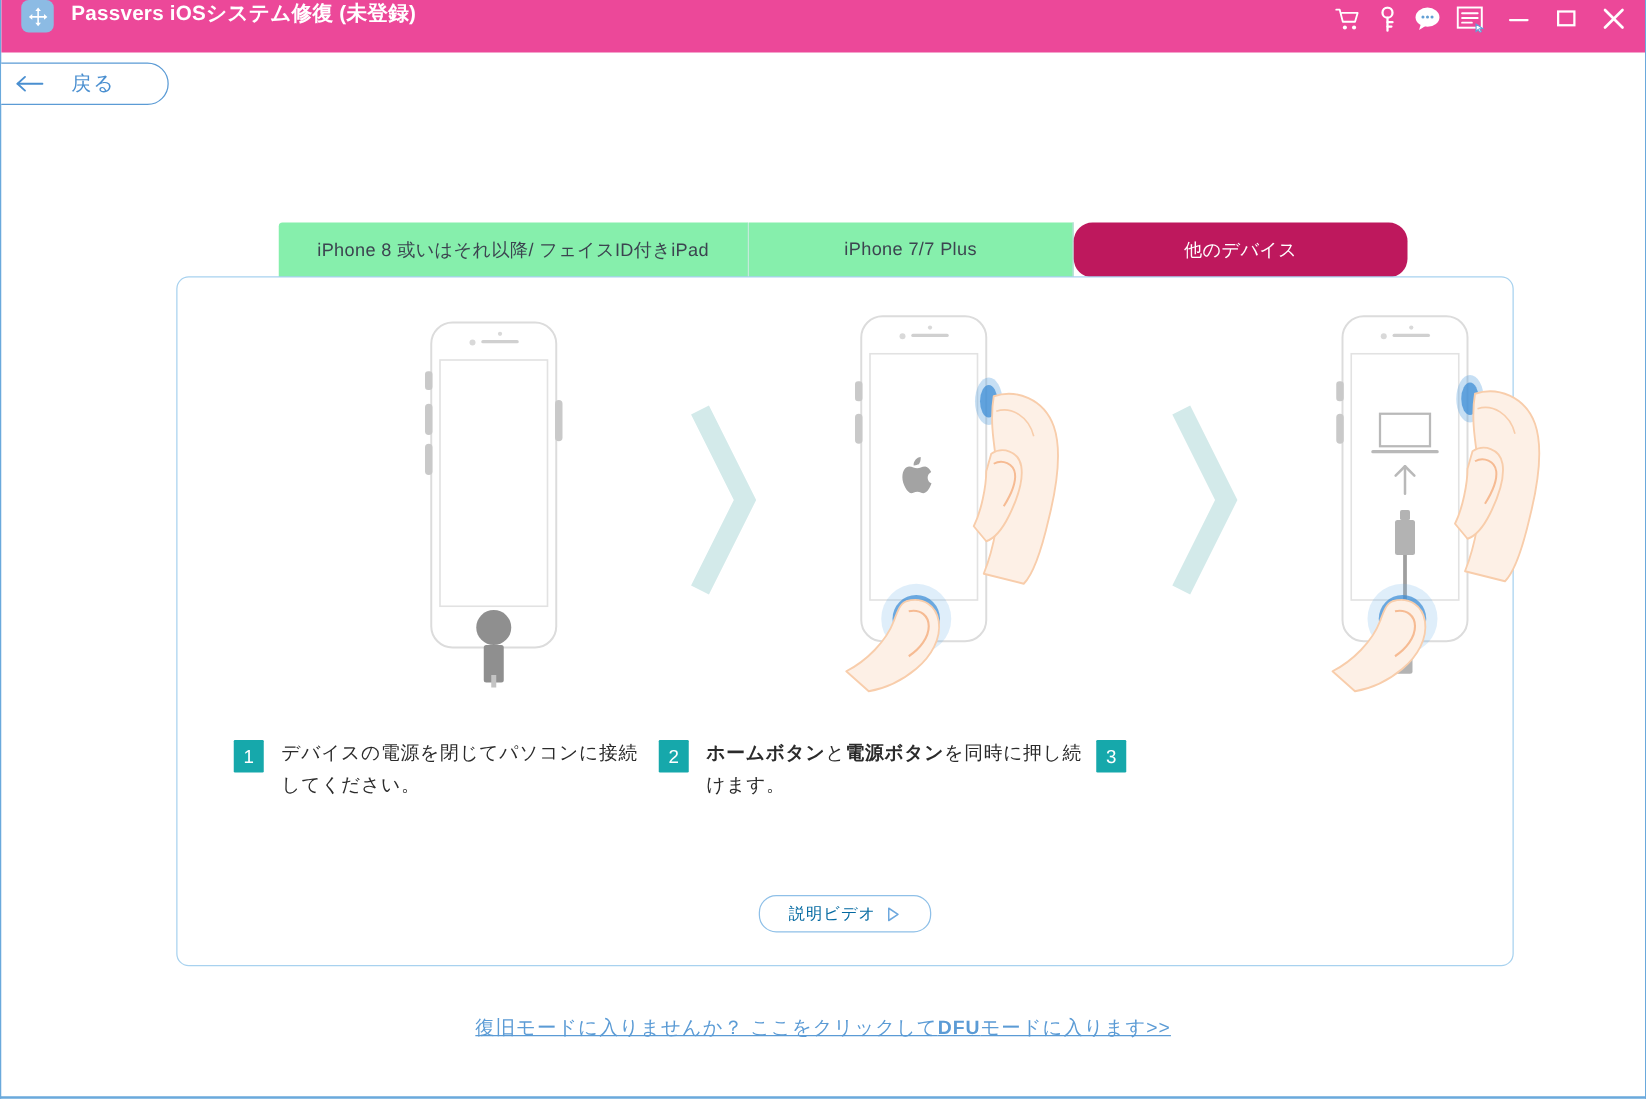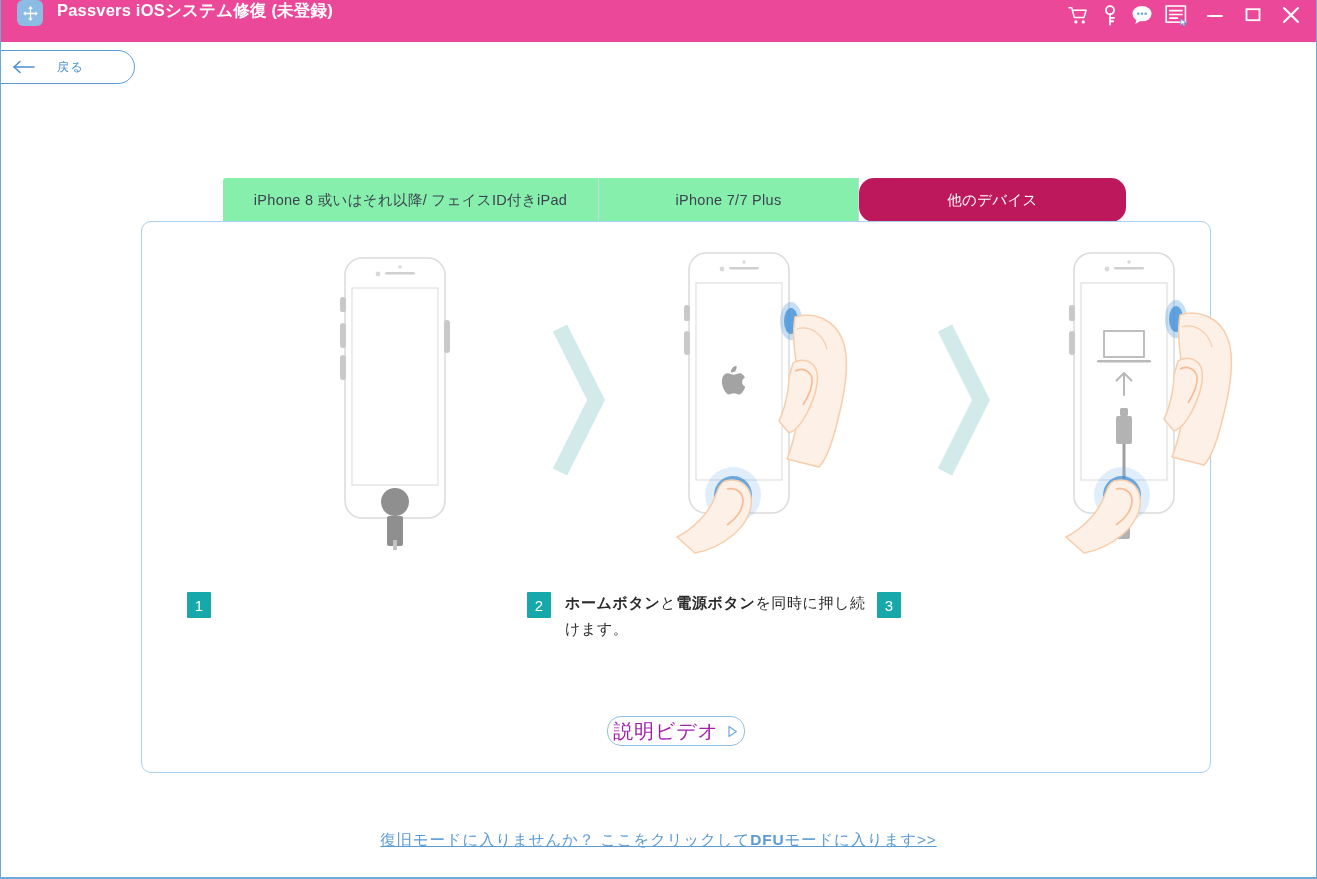"戻る" #back-label { font-size: 12px -> 16px }
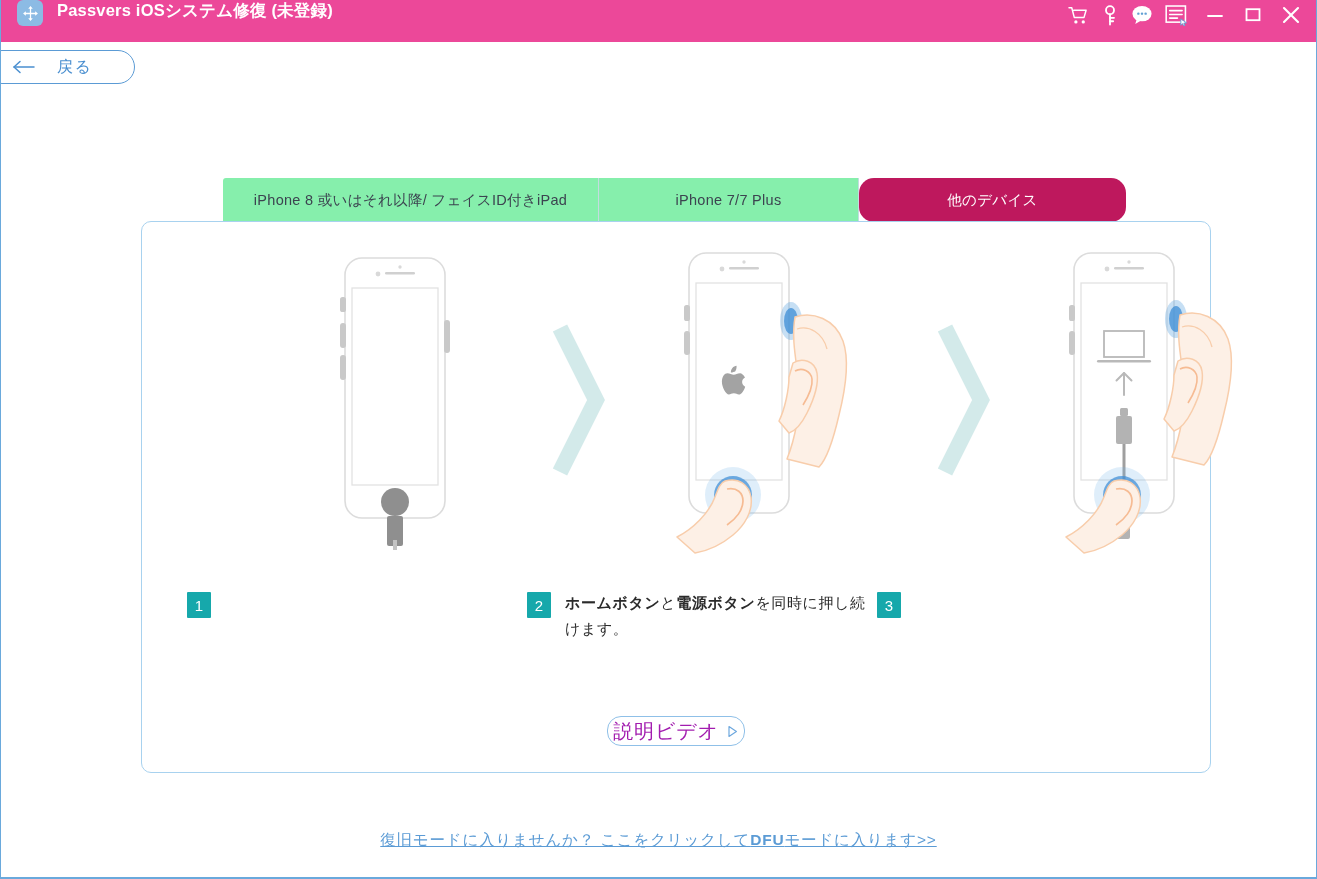"デバイスの電源を閉じてパソコンに接続してください。" div.step-text { html: none -> <div>デバイスの電源を閉じてパソコンに接続してください。</div> }
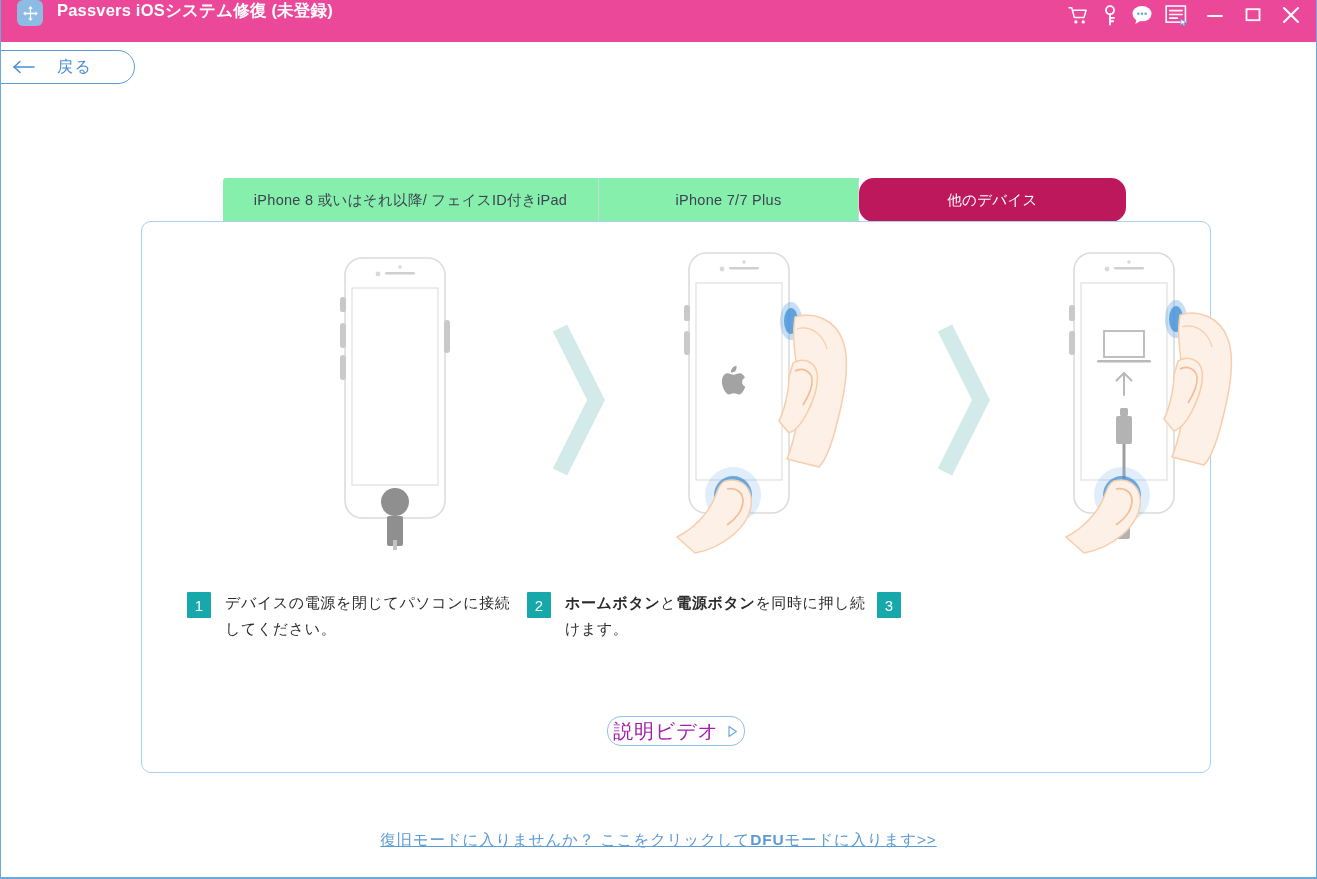"説明ビデオ" #video-label { color: #a21caf -> #0369a1; font-size: 20px -> 13px }
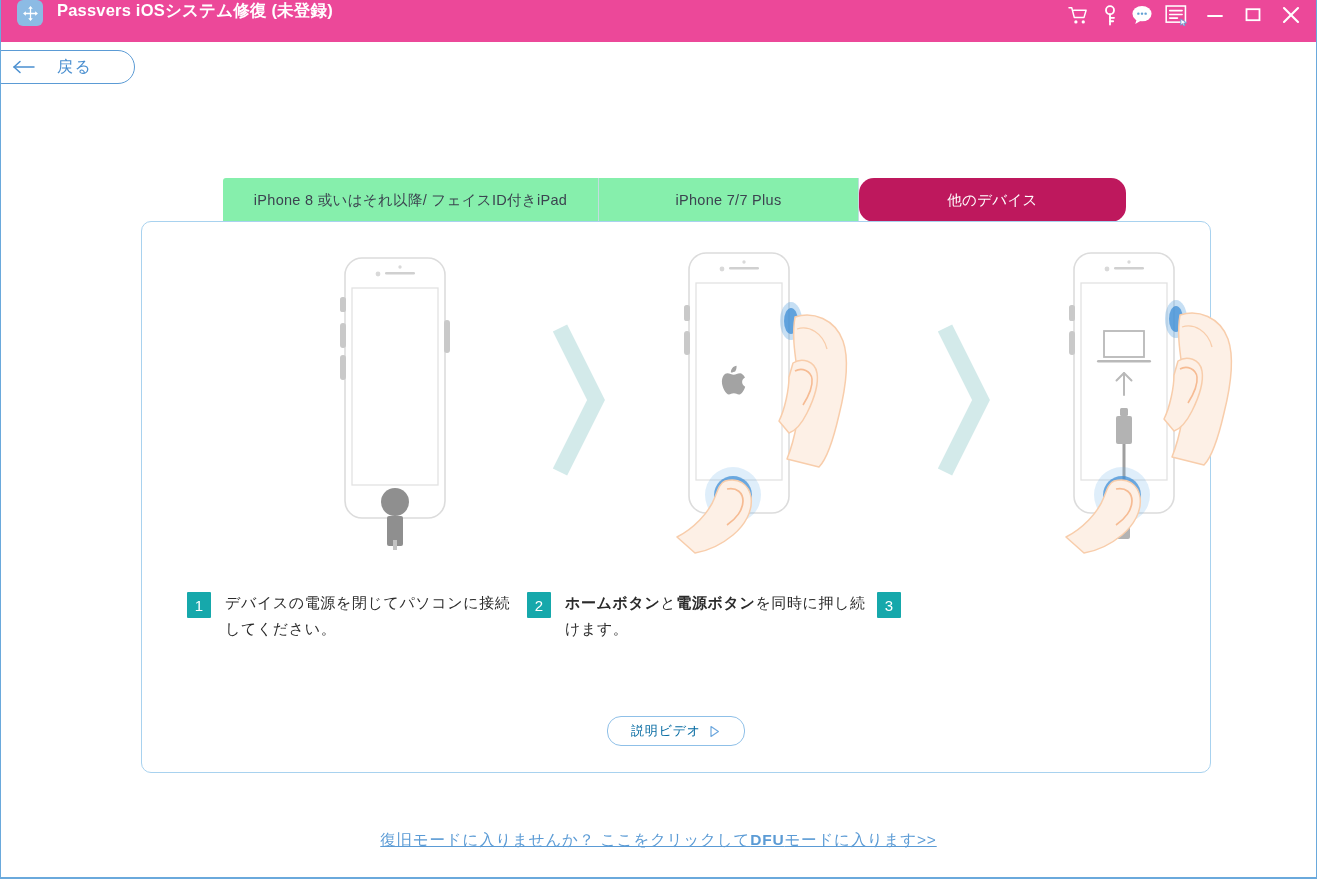"復旧モードに入りませんか？ ここをクリックしてDFUモードに入ります>>" #dfu-link { top: 830px -> 812px }
